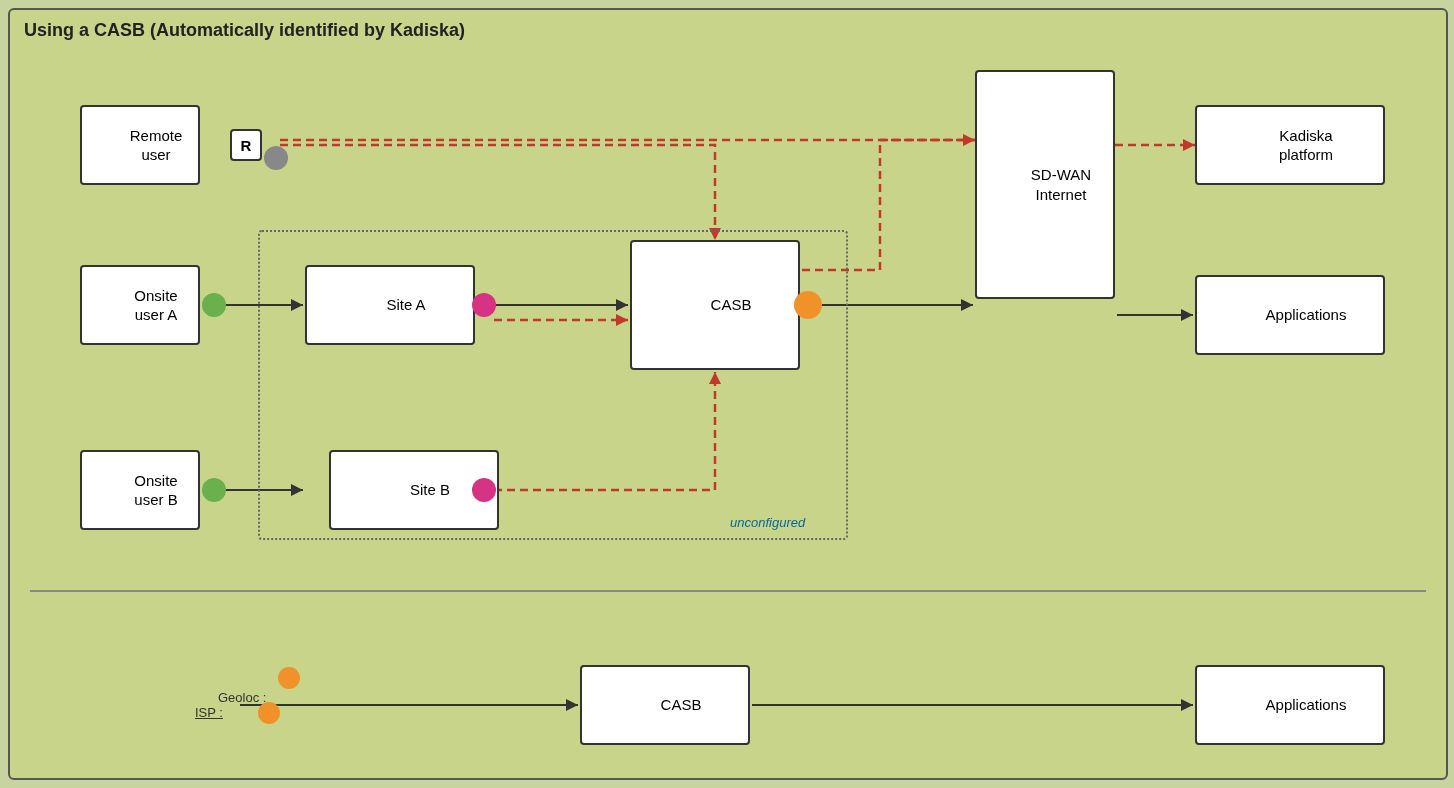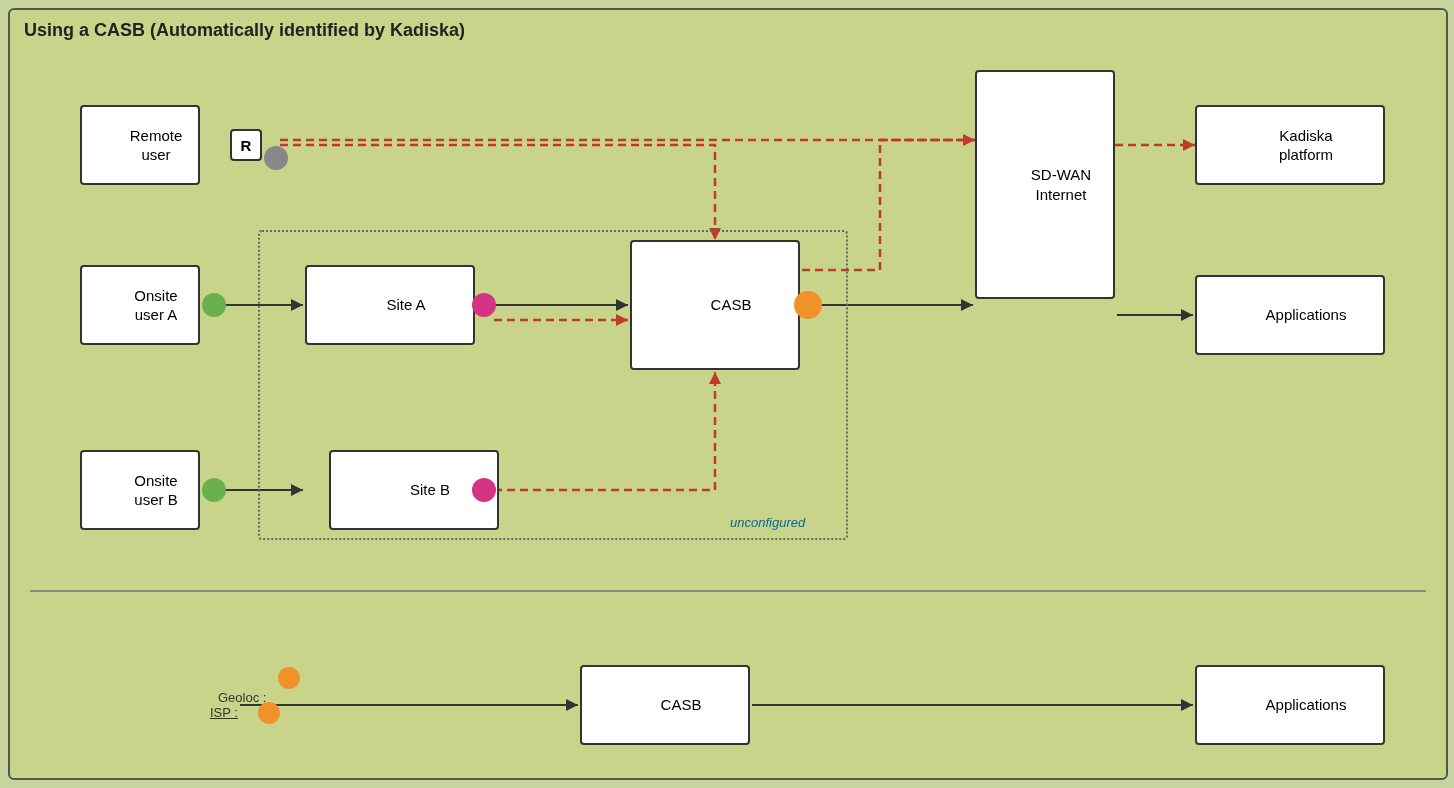"ISP :" span.legend-label { left: 200px -> 185px }
